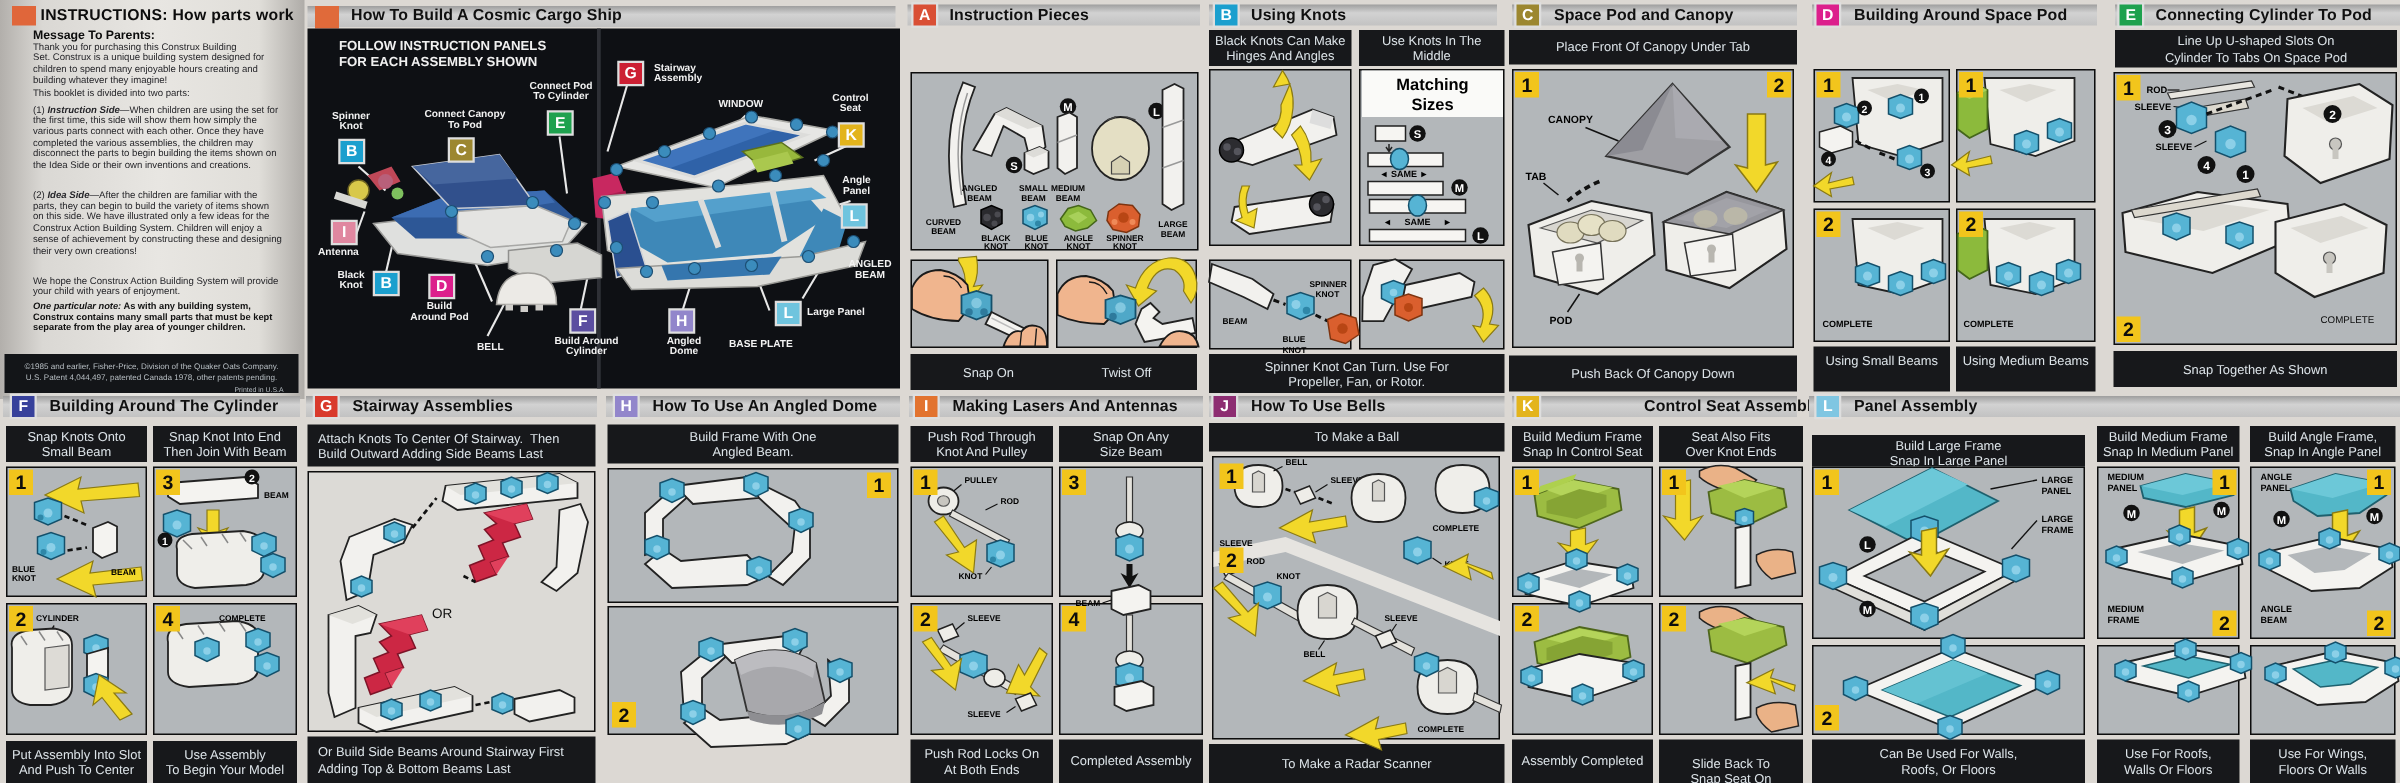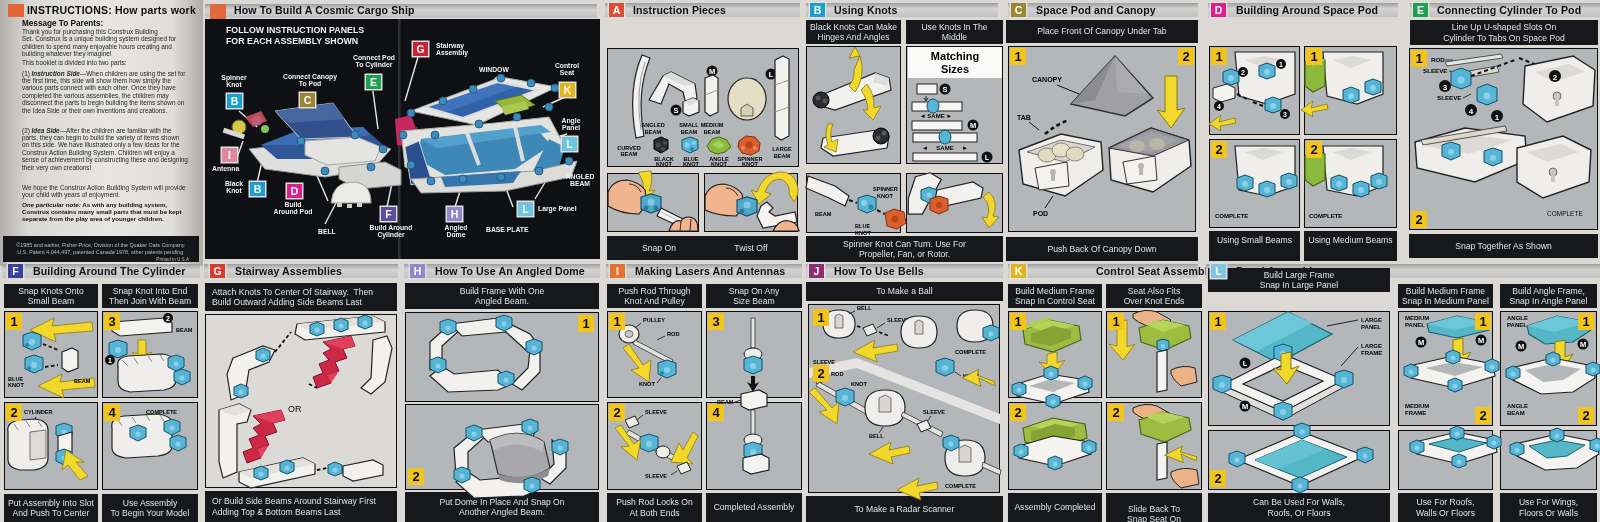"Build Large Frame" div.bb { top: 268px -> 290px }
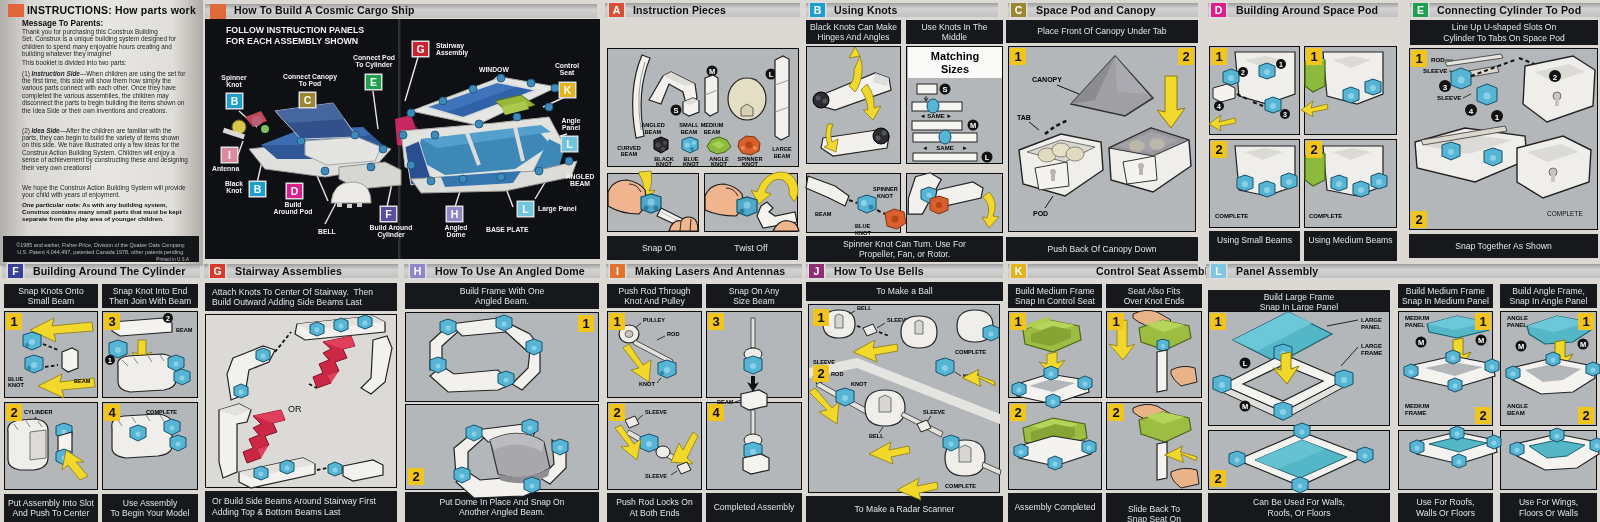"Put Dome In Place And" div.bb { html: <div>Put Dome In Place And Snap On<br>Another Angled Beam.</div> -> none }
